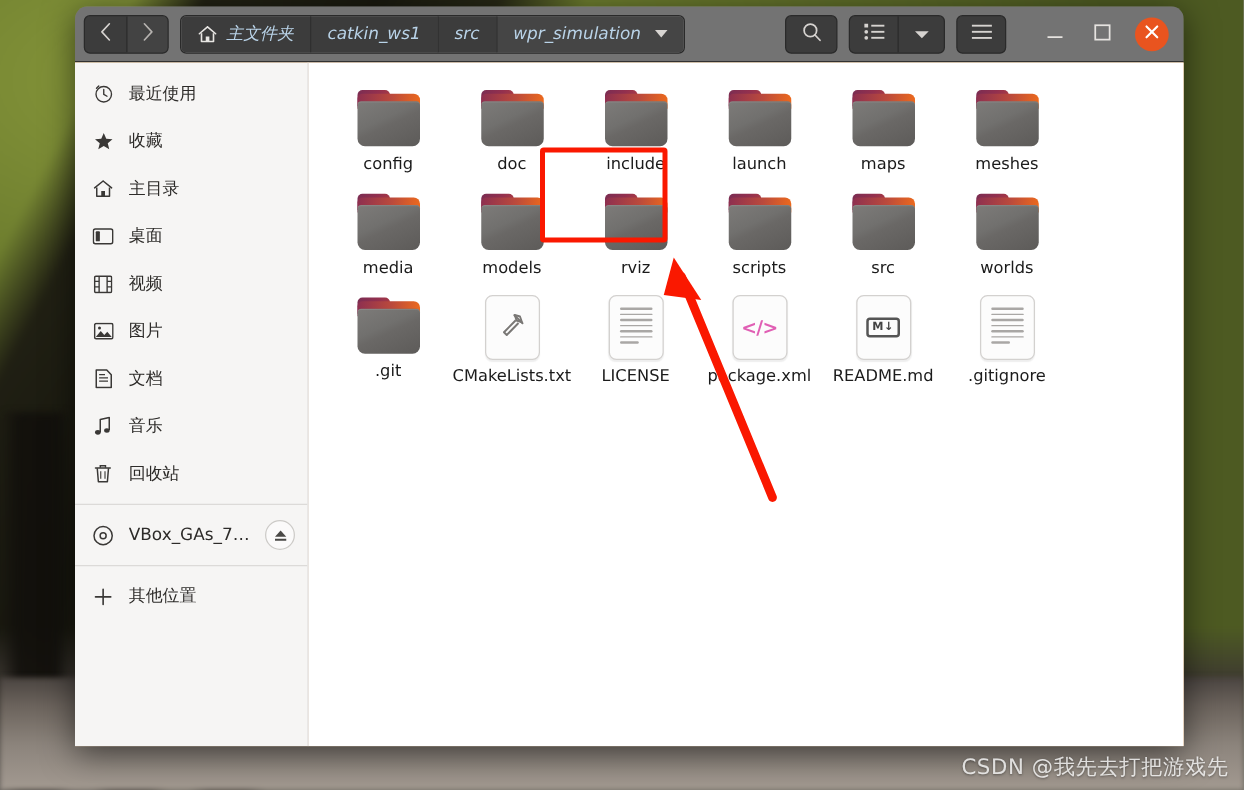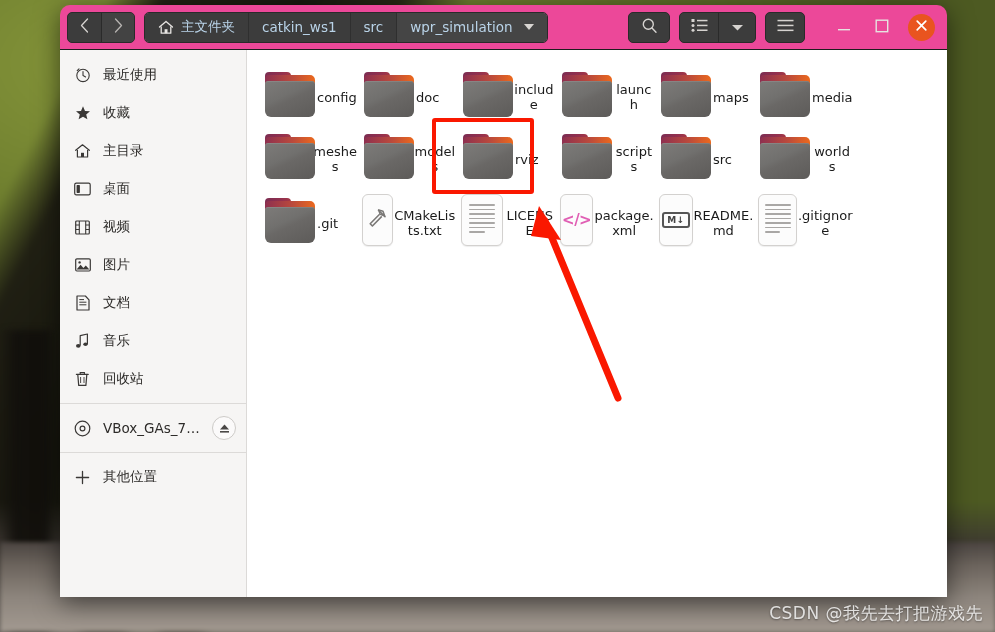"主文件夹" #headerbar { background: #ec4899 -> #737373; font-style: none -> italic }
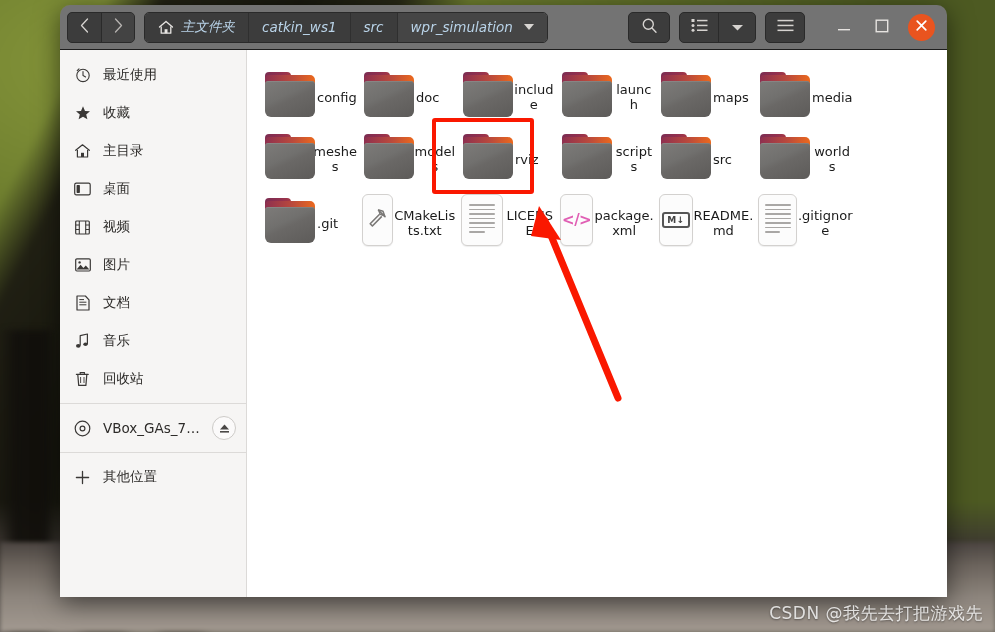"config" .file-cell { flex-direction: row -> column }
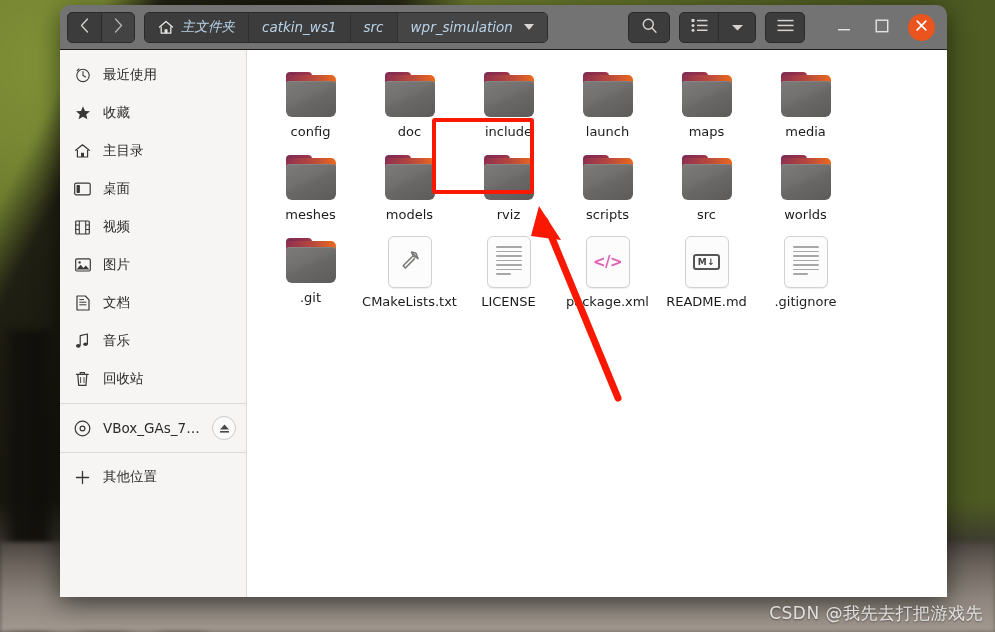"media" div.file-cell { order: before "meshes" -> after "meshes" }
